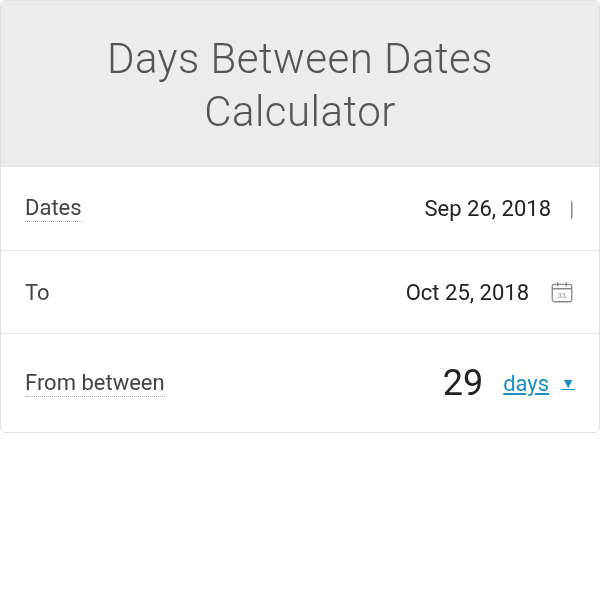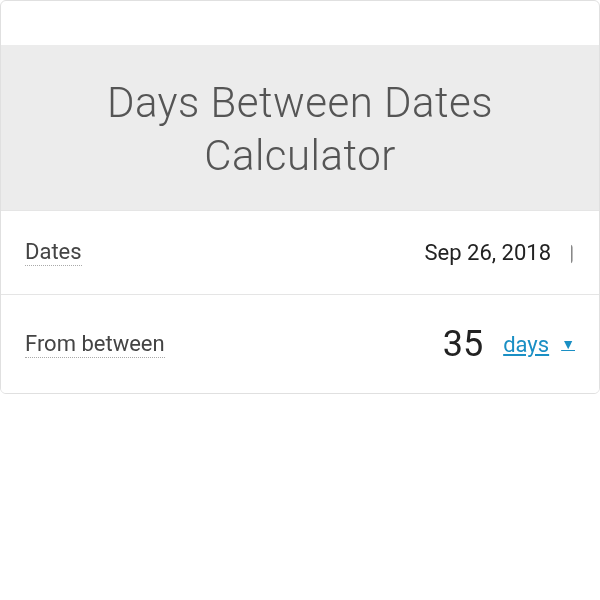"Days Between Dates Calculator" .header { margin-top: 44px -> none }
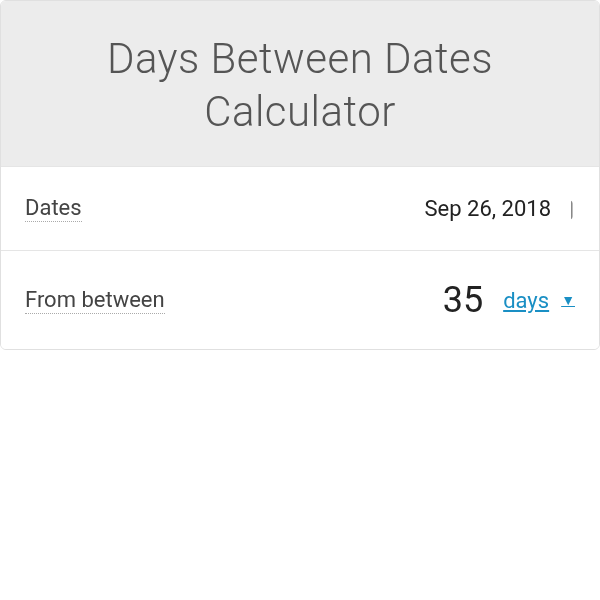"To" div.row { html: none -> <div> <span>To</span> <div> <span>Oct 25, 2018</span> <span> <svg> <rect></rect> <line></line> <line></line> <line></line> <text>31</text> </svg> </span> </div> </div> }
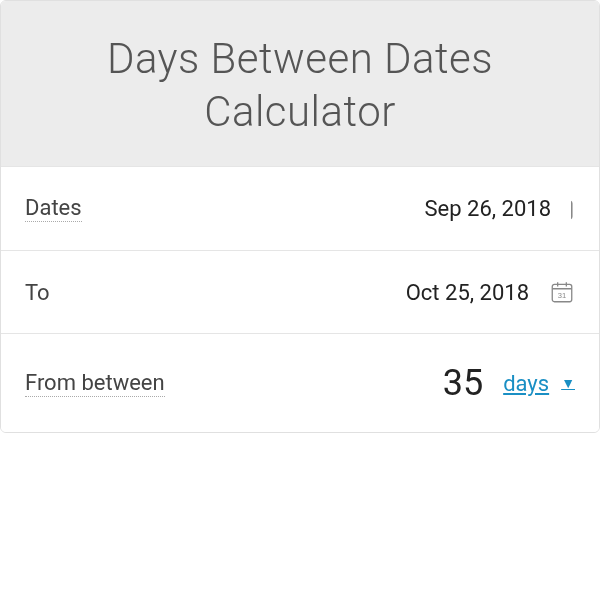"35" span.result-value { text: 35 -> 29 }
